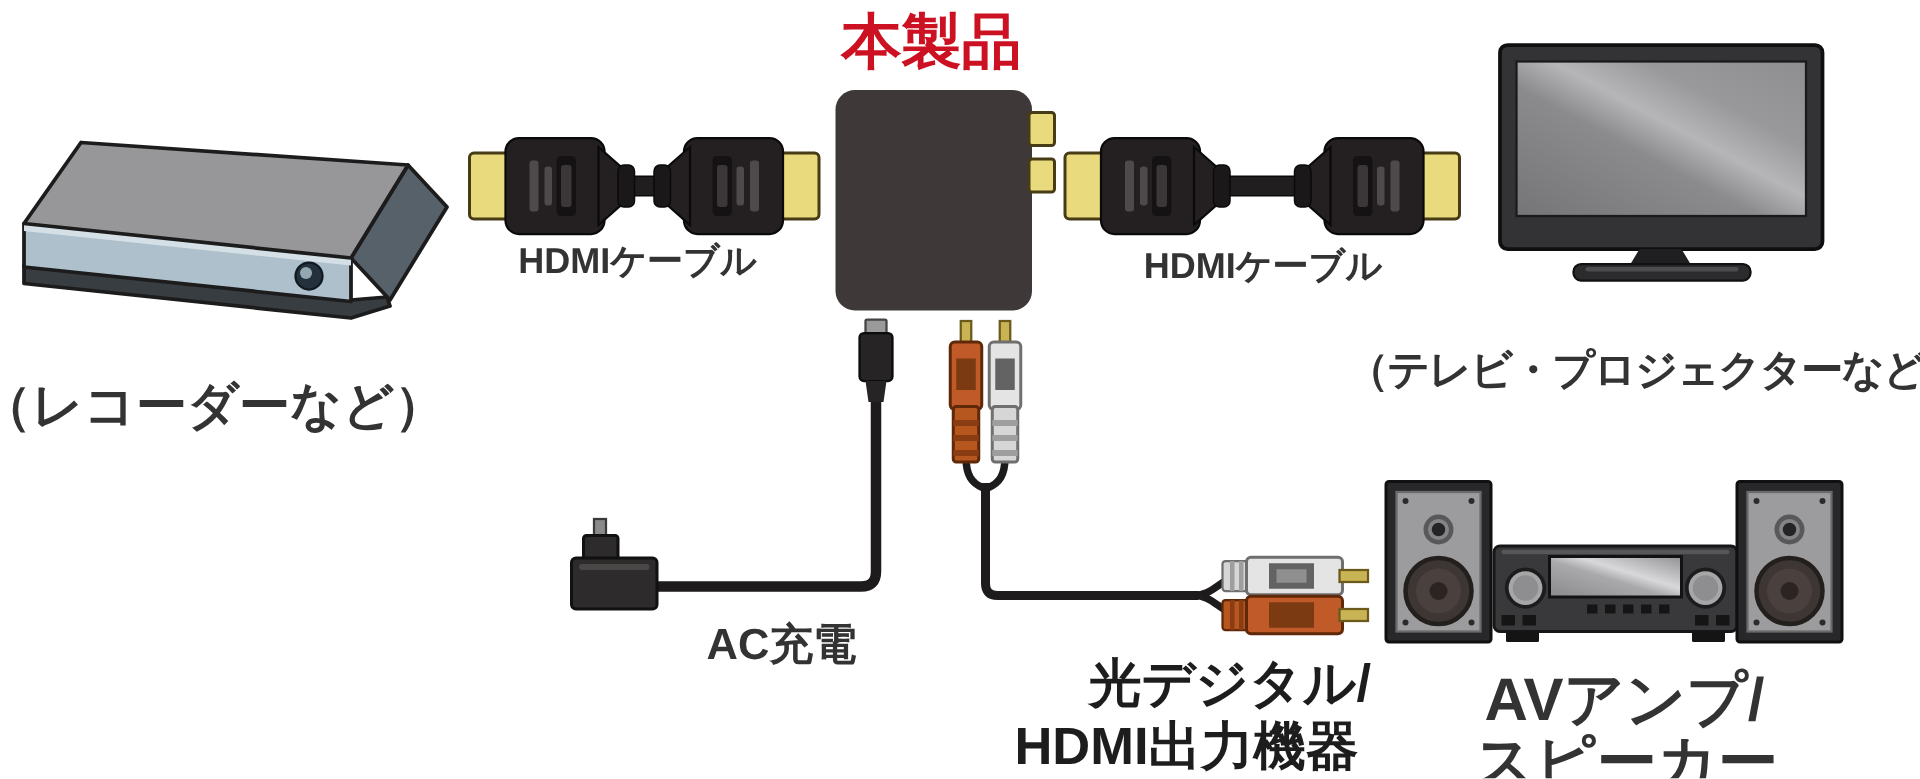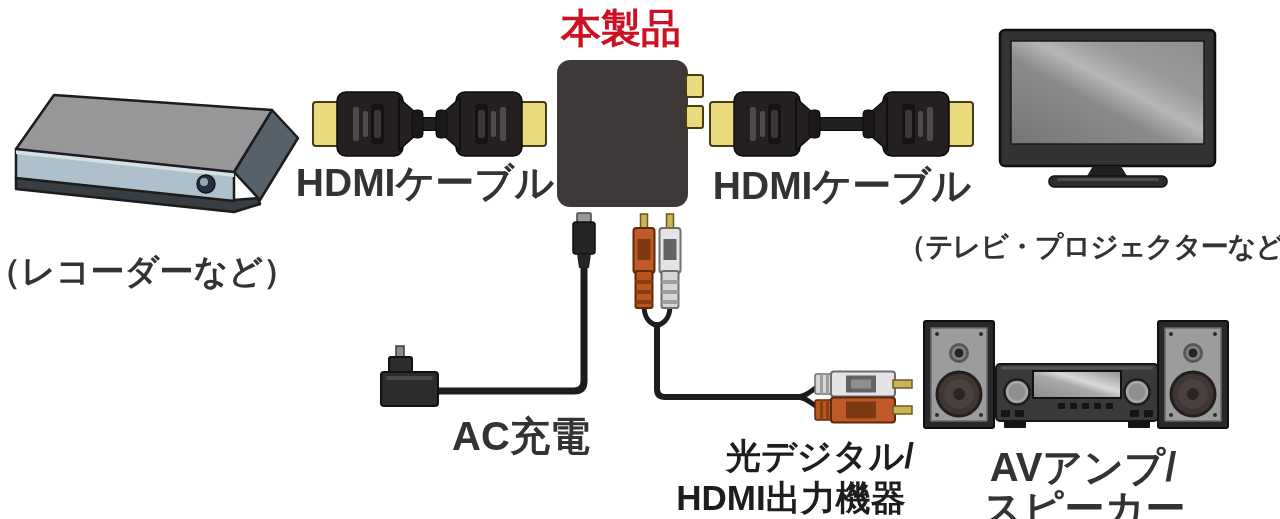"HDMIケーブル" .lbl-32 { font-size: 39px -> 24px }
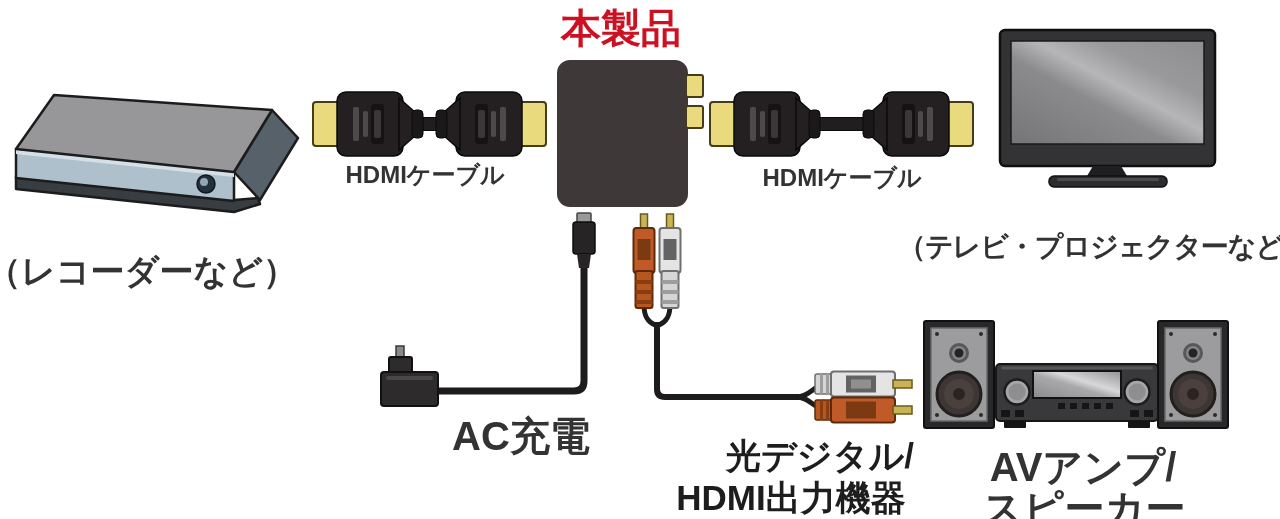"AC充電" .lbl-36 { font-size: 40px -> 29px }
